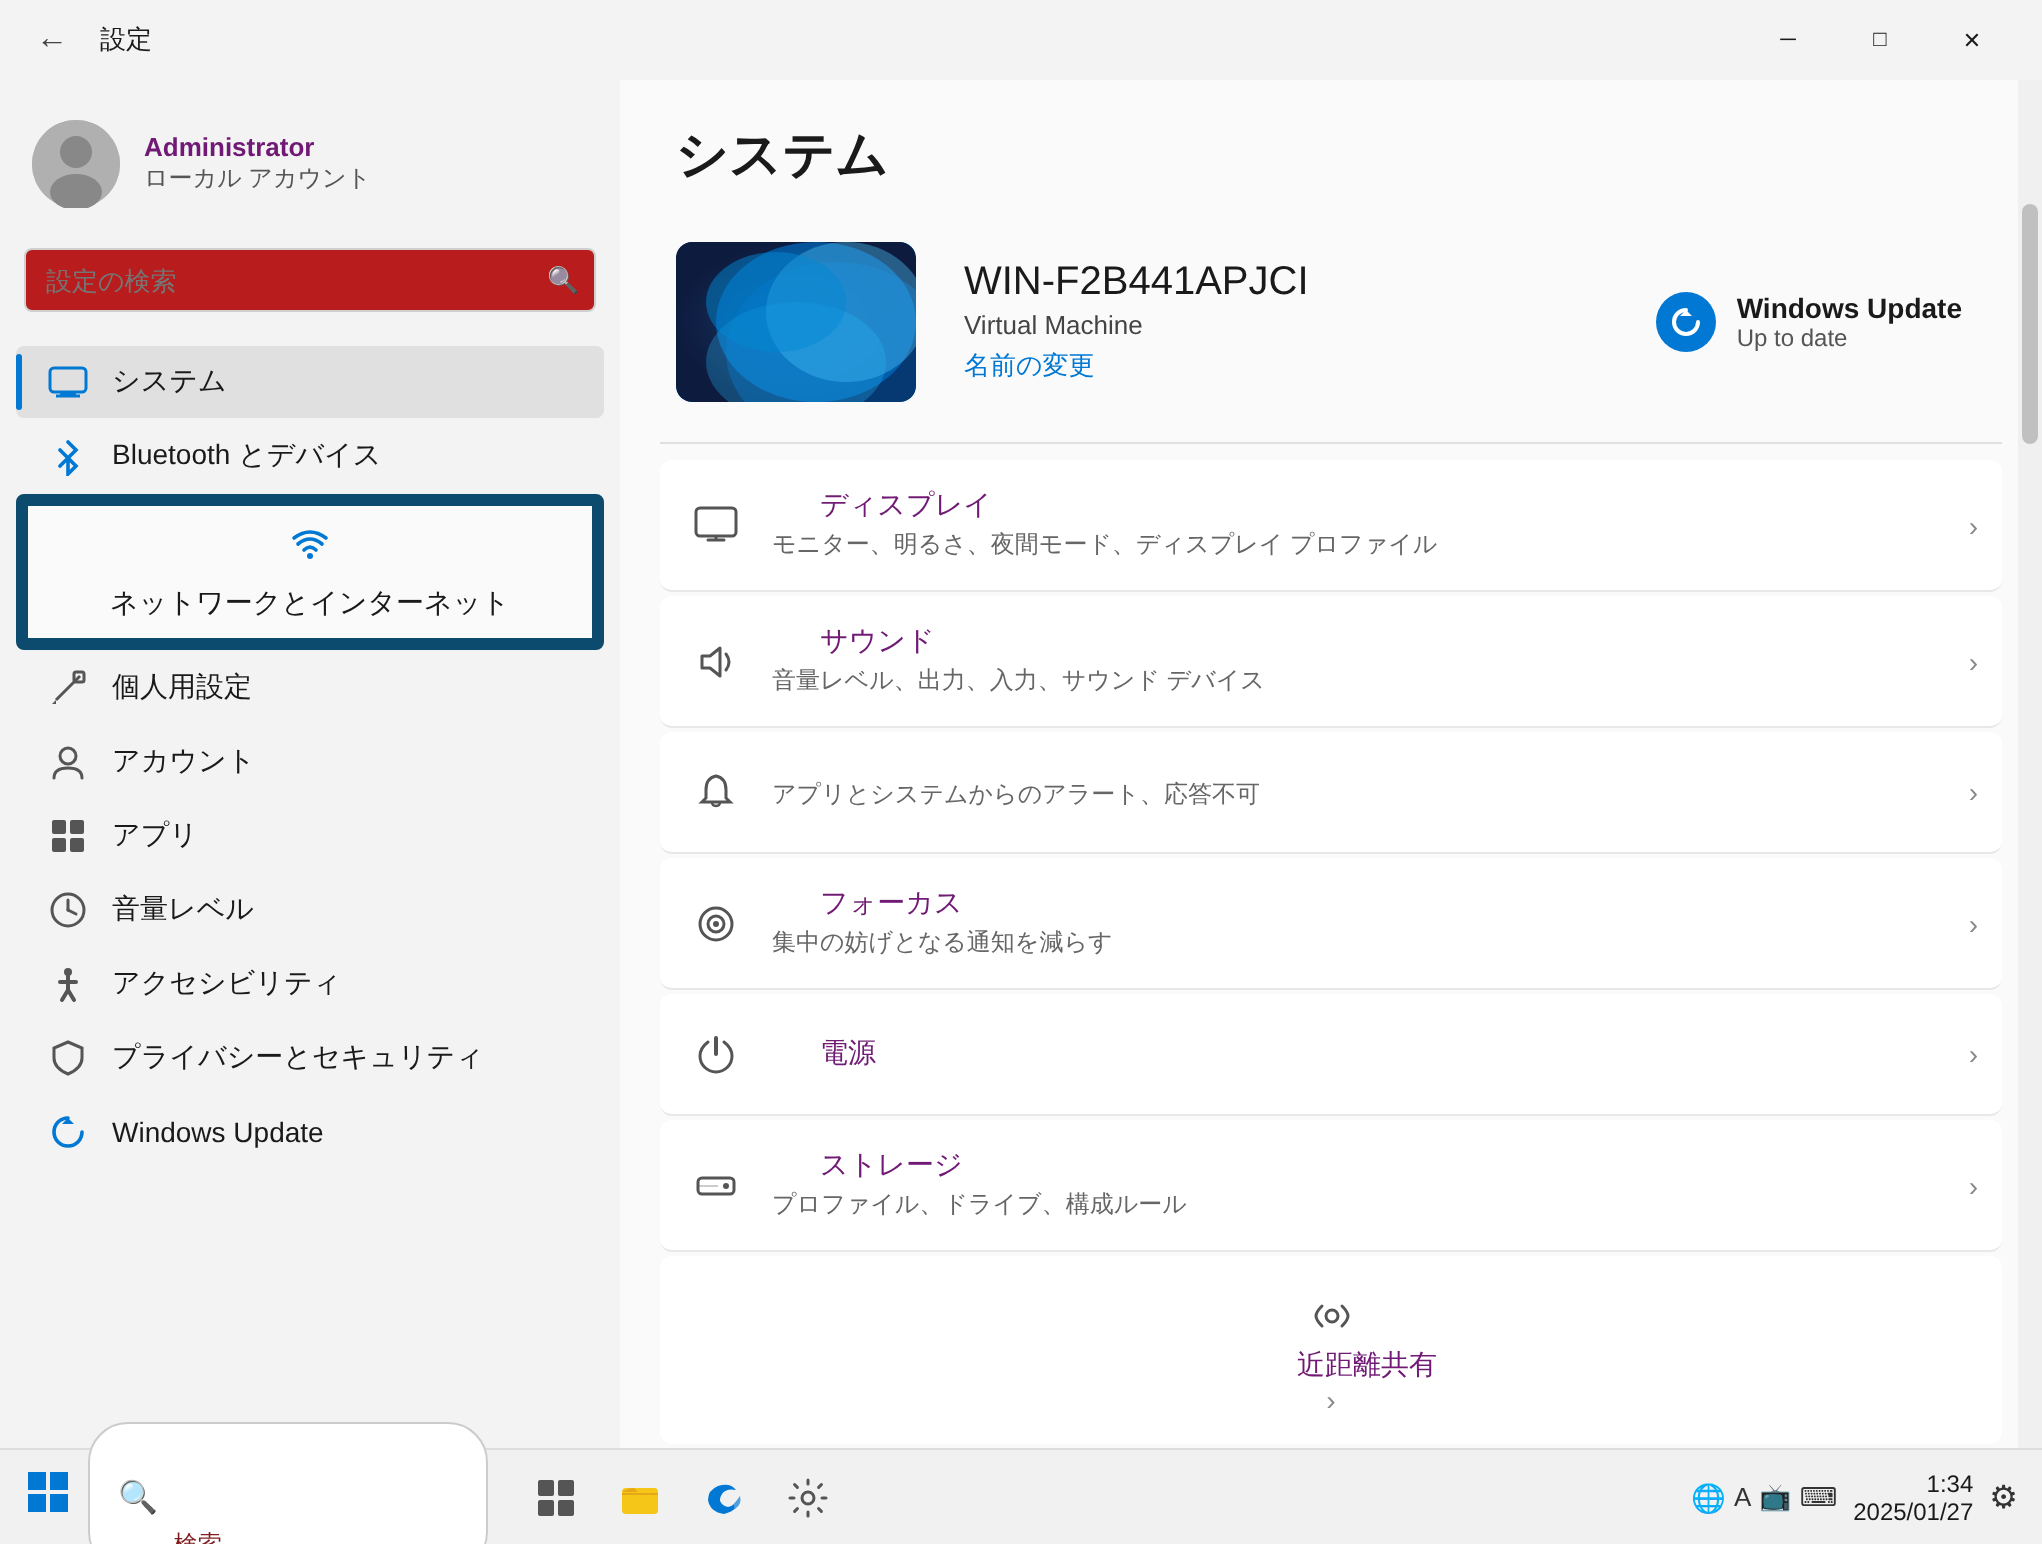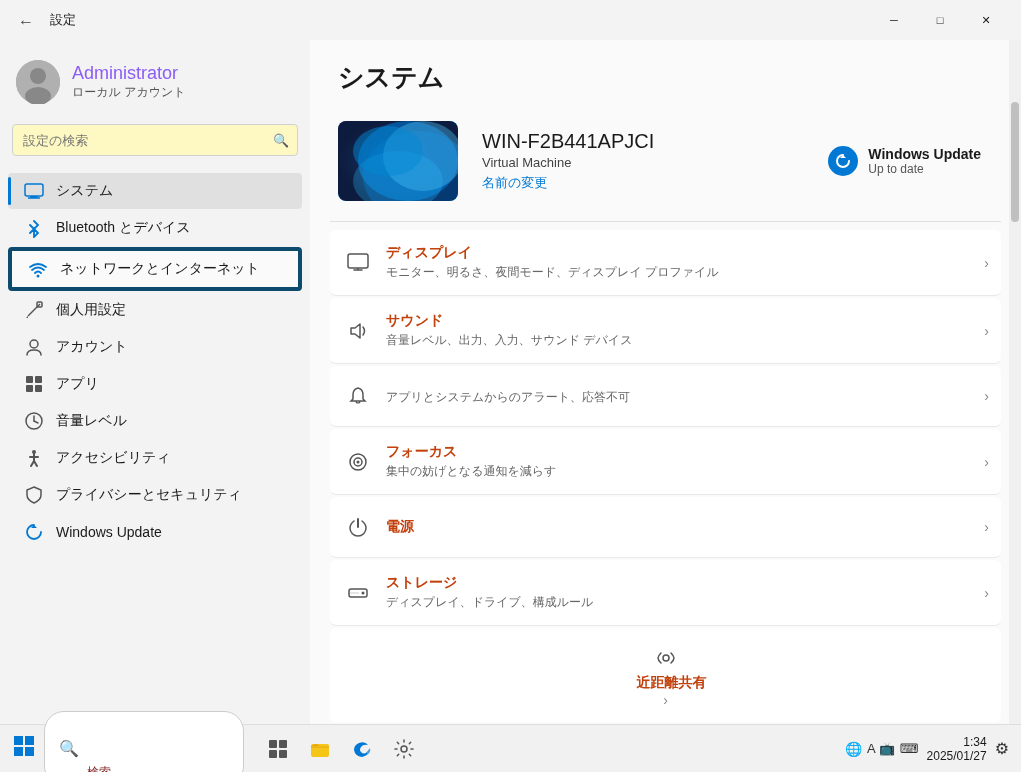"Administrator" .user-info-name { color: #8b5cf6 -> #701a75; font-size: 18px -> 13px; font-weight: 400 -> 700 }
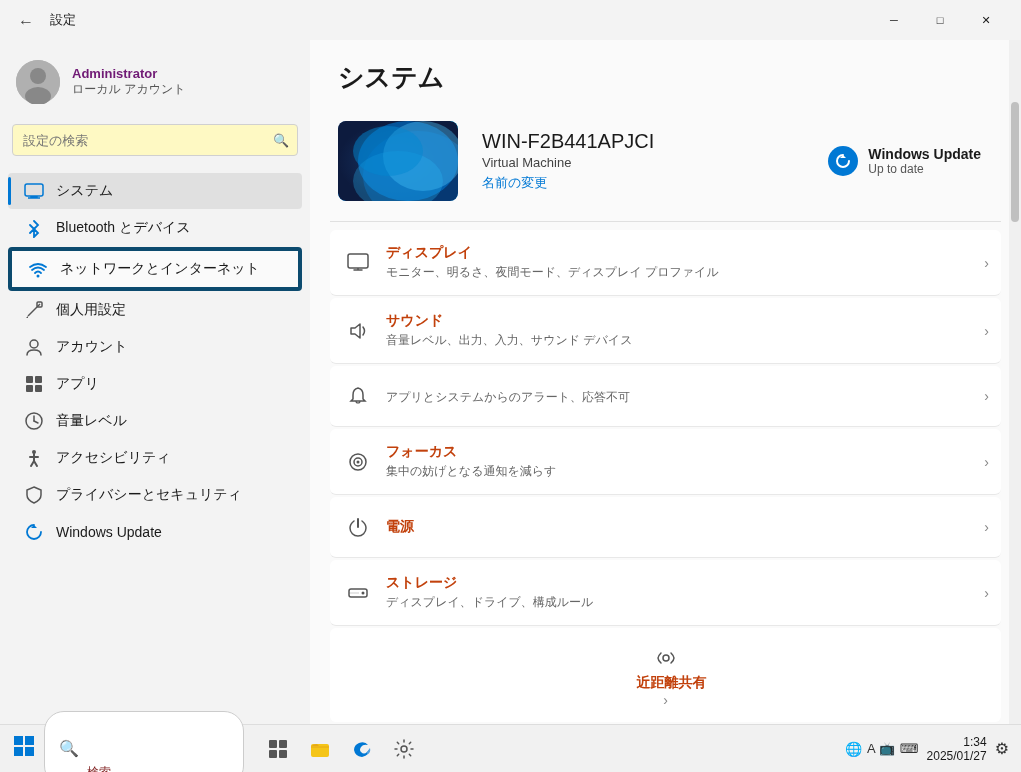"設定の検索" .search-input { background: #fef9c3 -> #b91c1c }
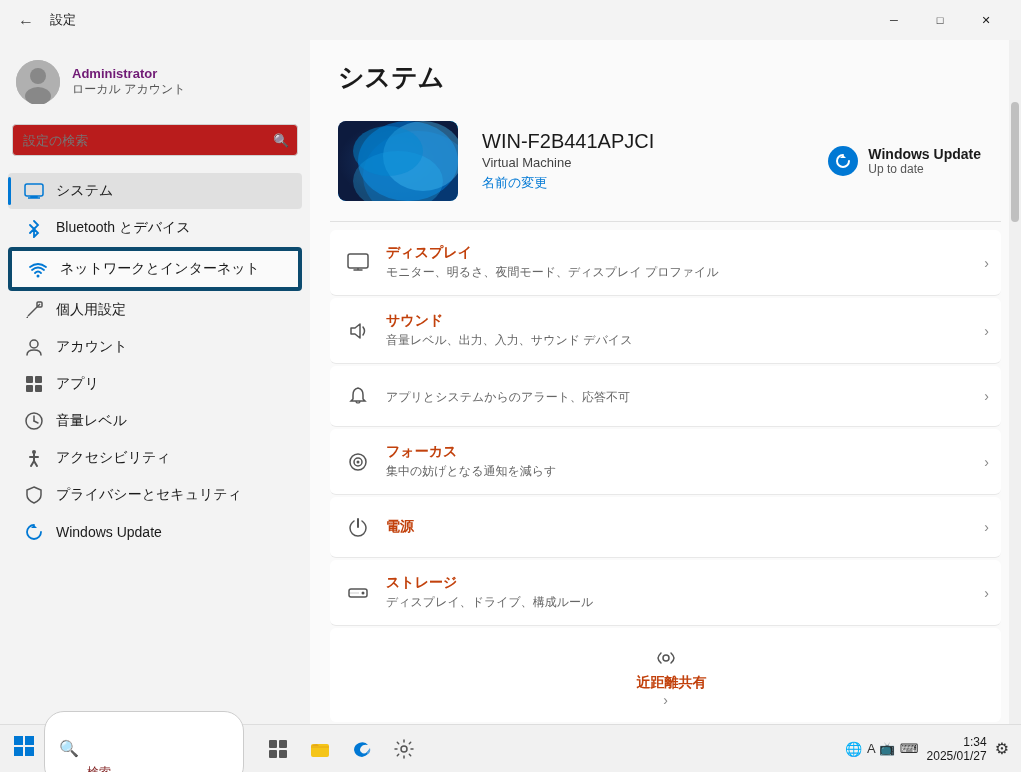"ディスプレイ" .settings-item-title { color: #c2410c -> #701a75; font-weight: 700 -> 400; margin-left: none -> 24px }
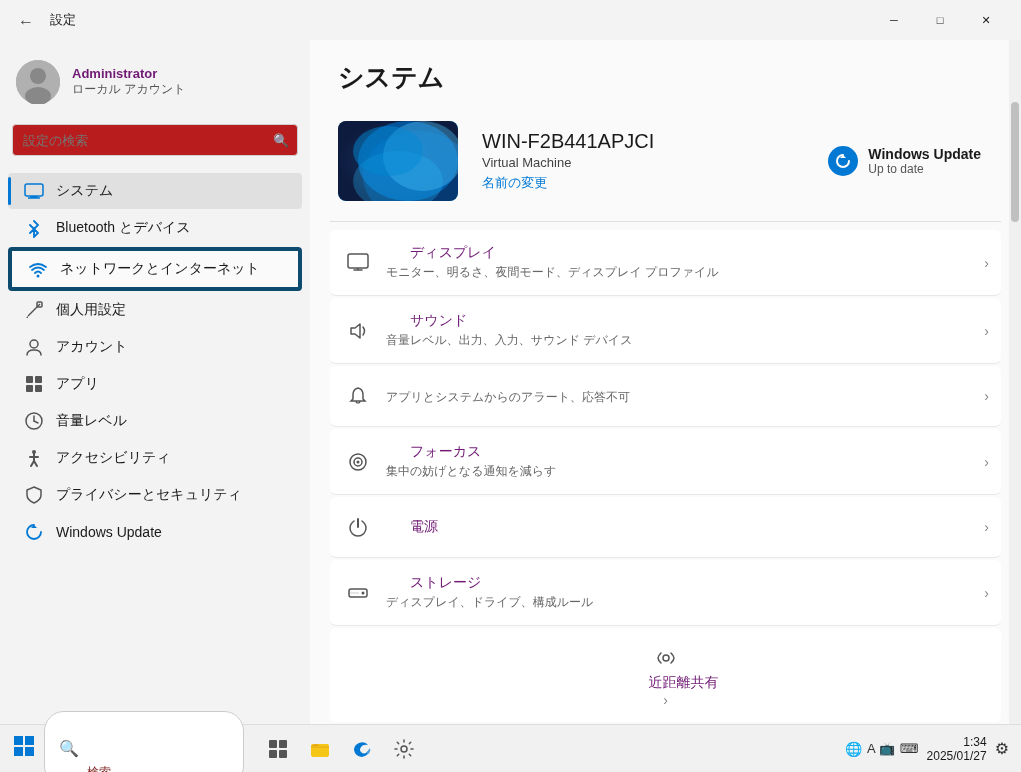"ネットワークとインターネット" div.nav-item { border: 4px solid #0c4a6e -> 6px solid #0c4a6e; flex-direction: none -> column }
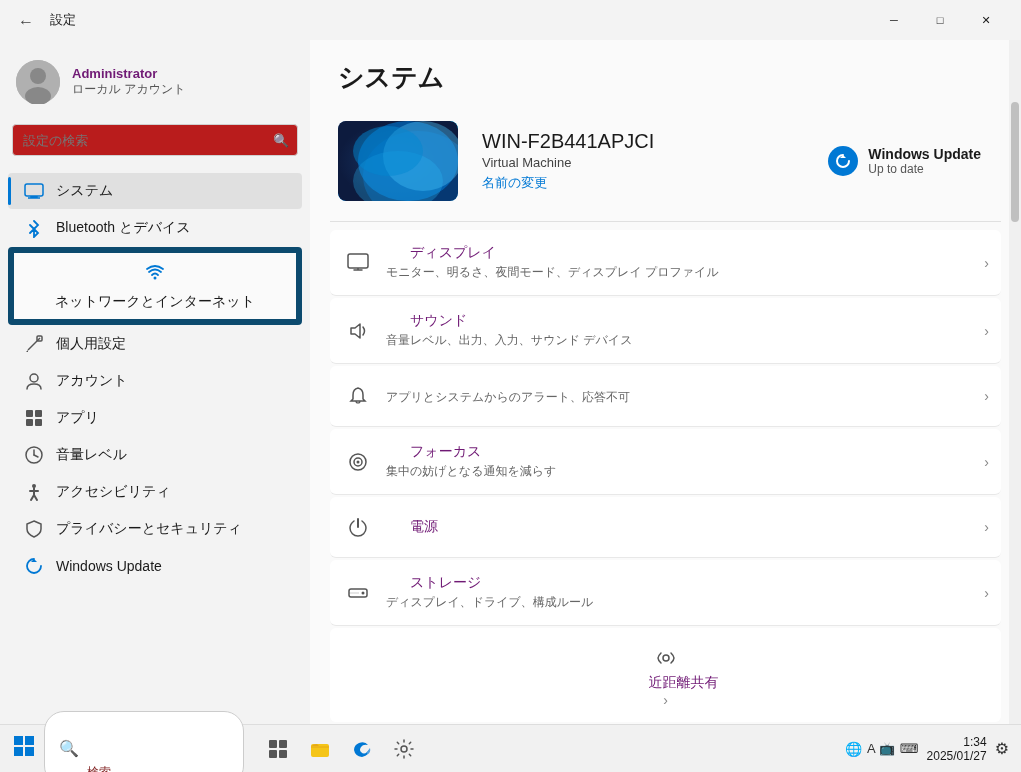"ディスプレイ、ドライブ、構成ルール" div.settings-item-sub { text: ディスプレイ -> プロファイル }
